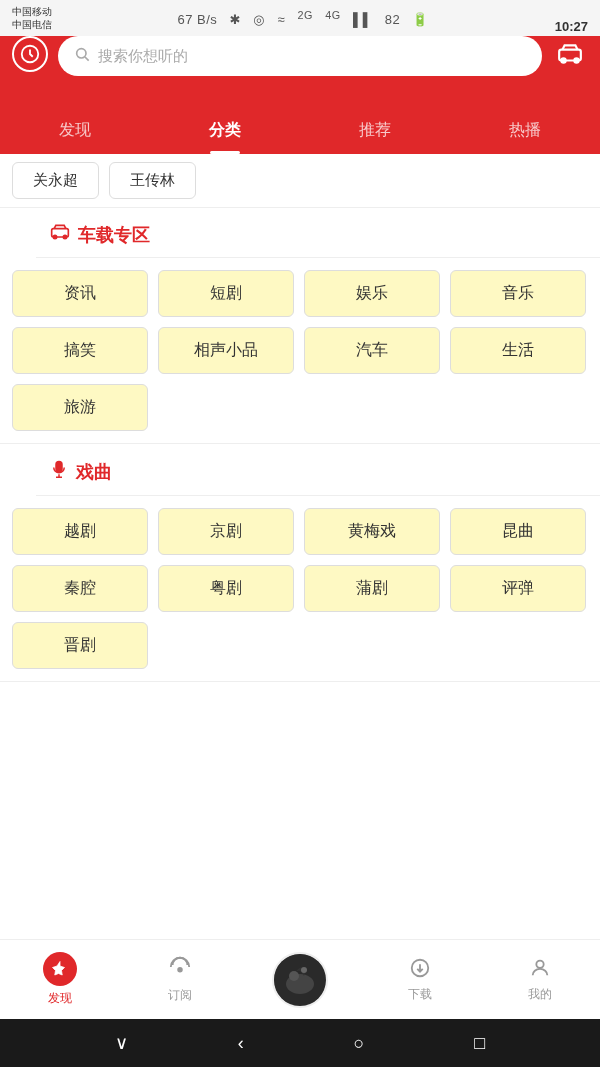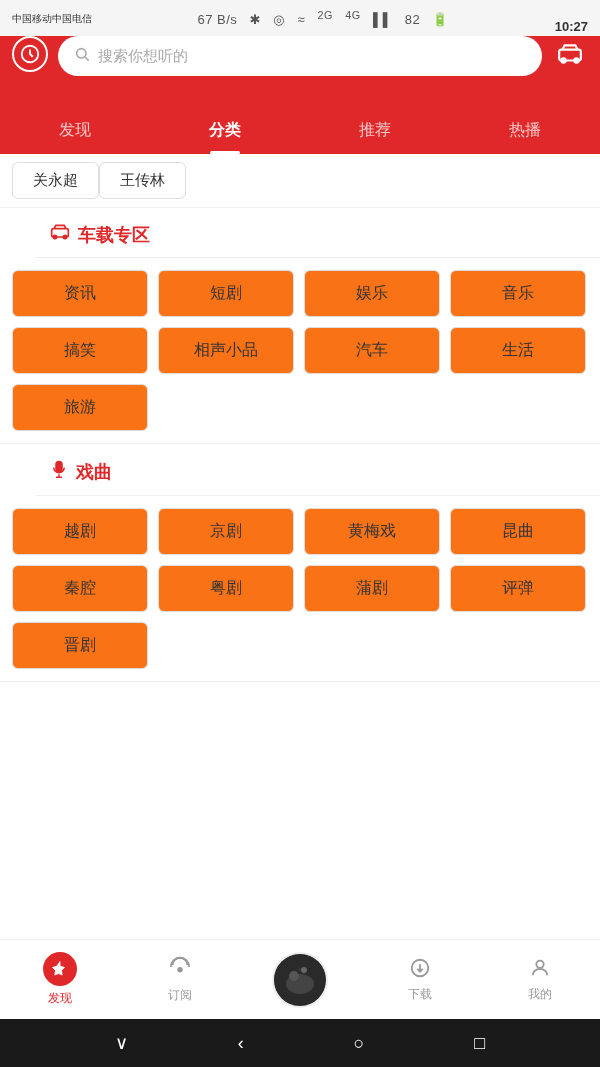"中国移动" .status-left { flex-direction: row -> column }
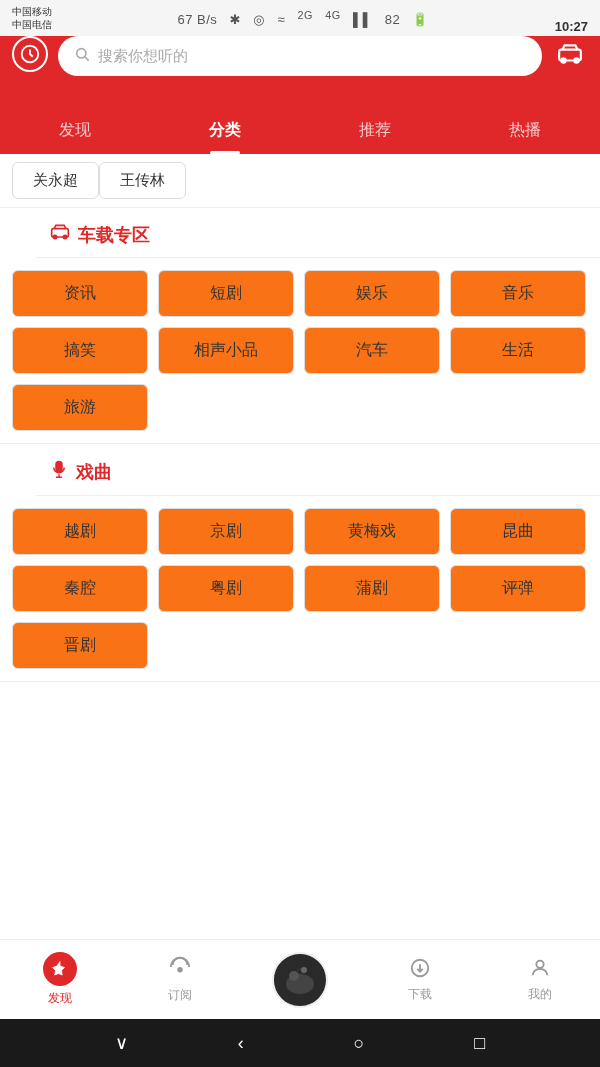"关永超" .partial-row { gap: none -> 10px }
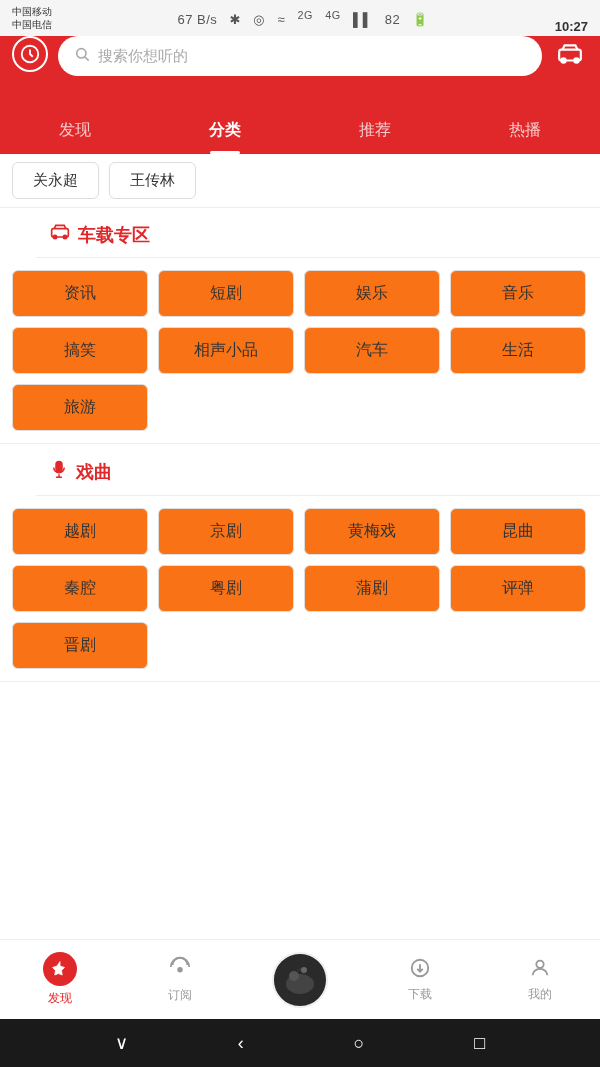"资讯" .tag-btn { background: #f97316 -> #fef9c3 }
